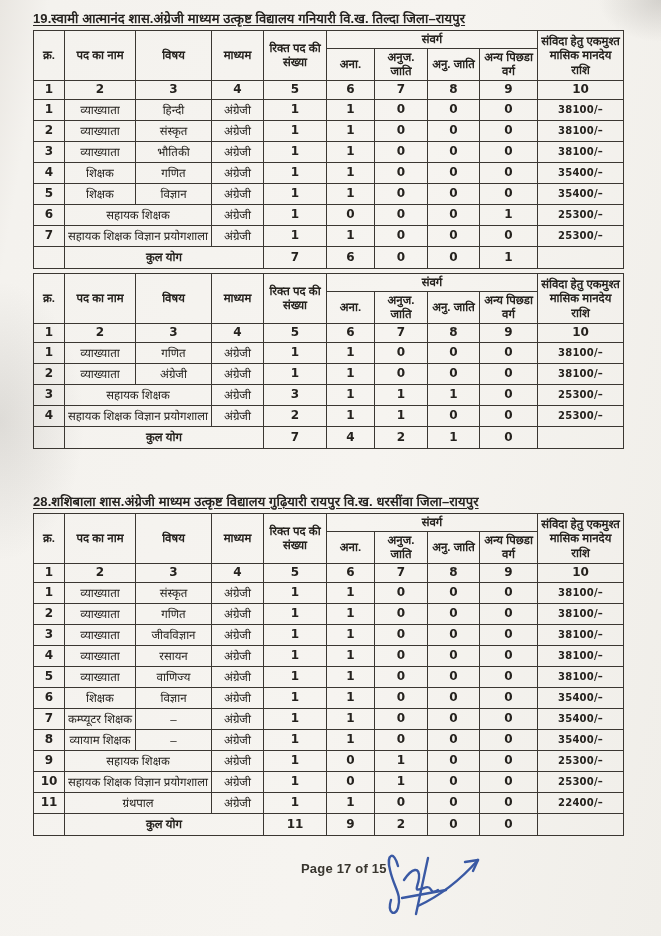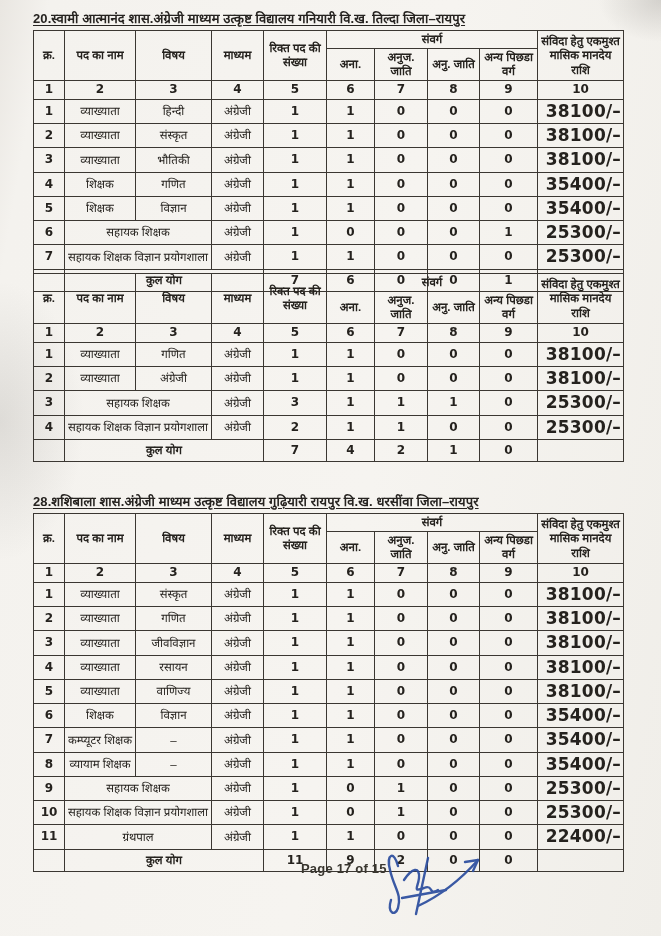"20.स्वामी आत्मानंद शास.अंग्रेजी माध्यम" h2.sec-title { text: 20.स्वामी -> 19.स्वामी }
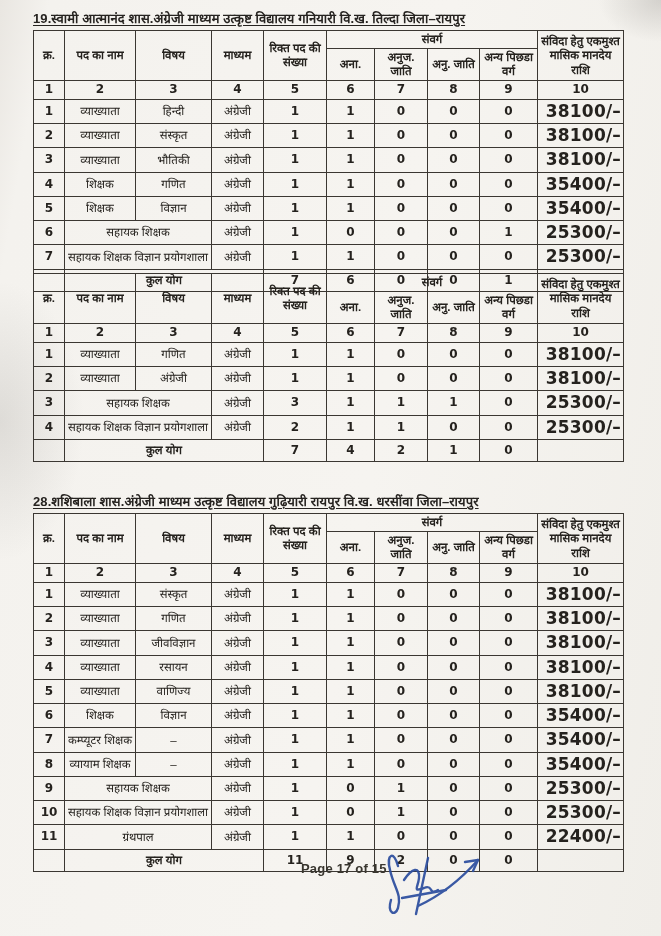"38100/–" table.vtab td.amt { font-size: 17px -> 10px; text-align: right -> none }
